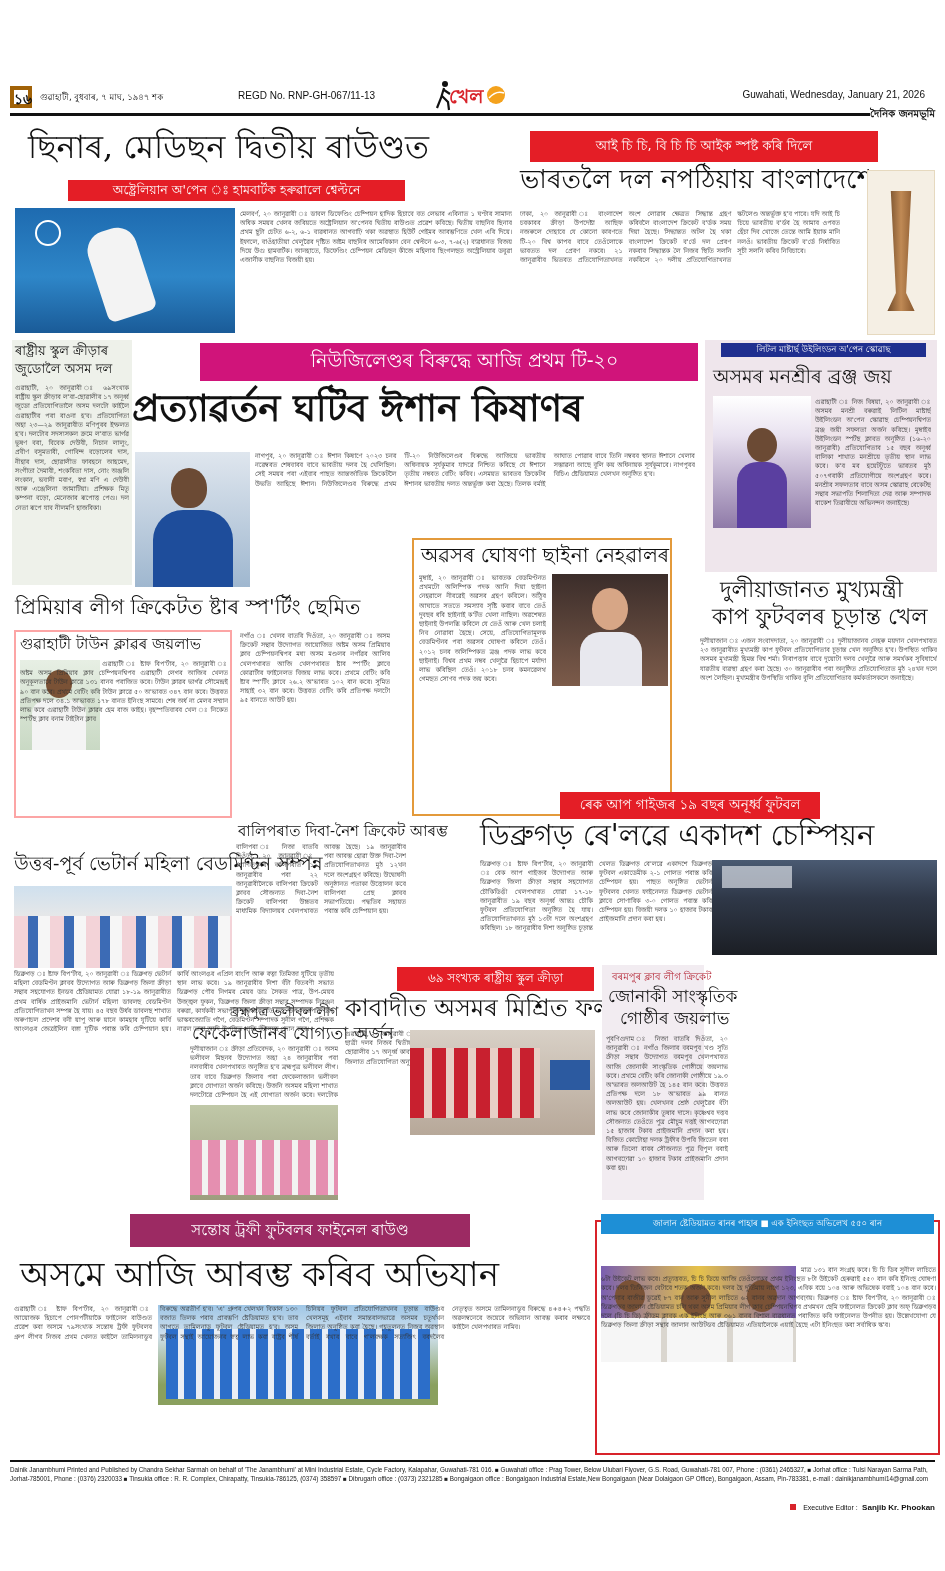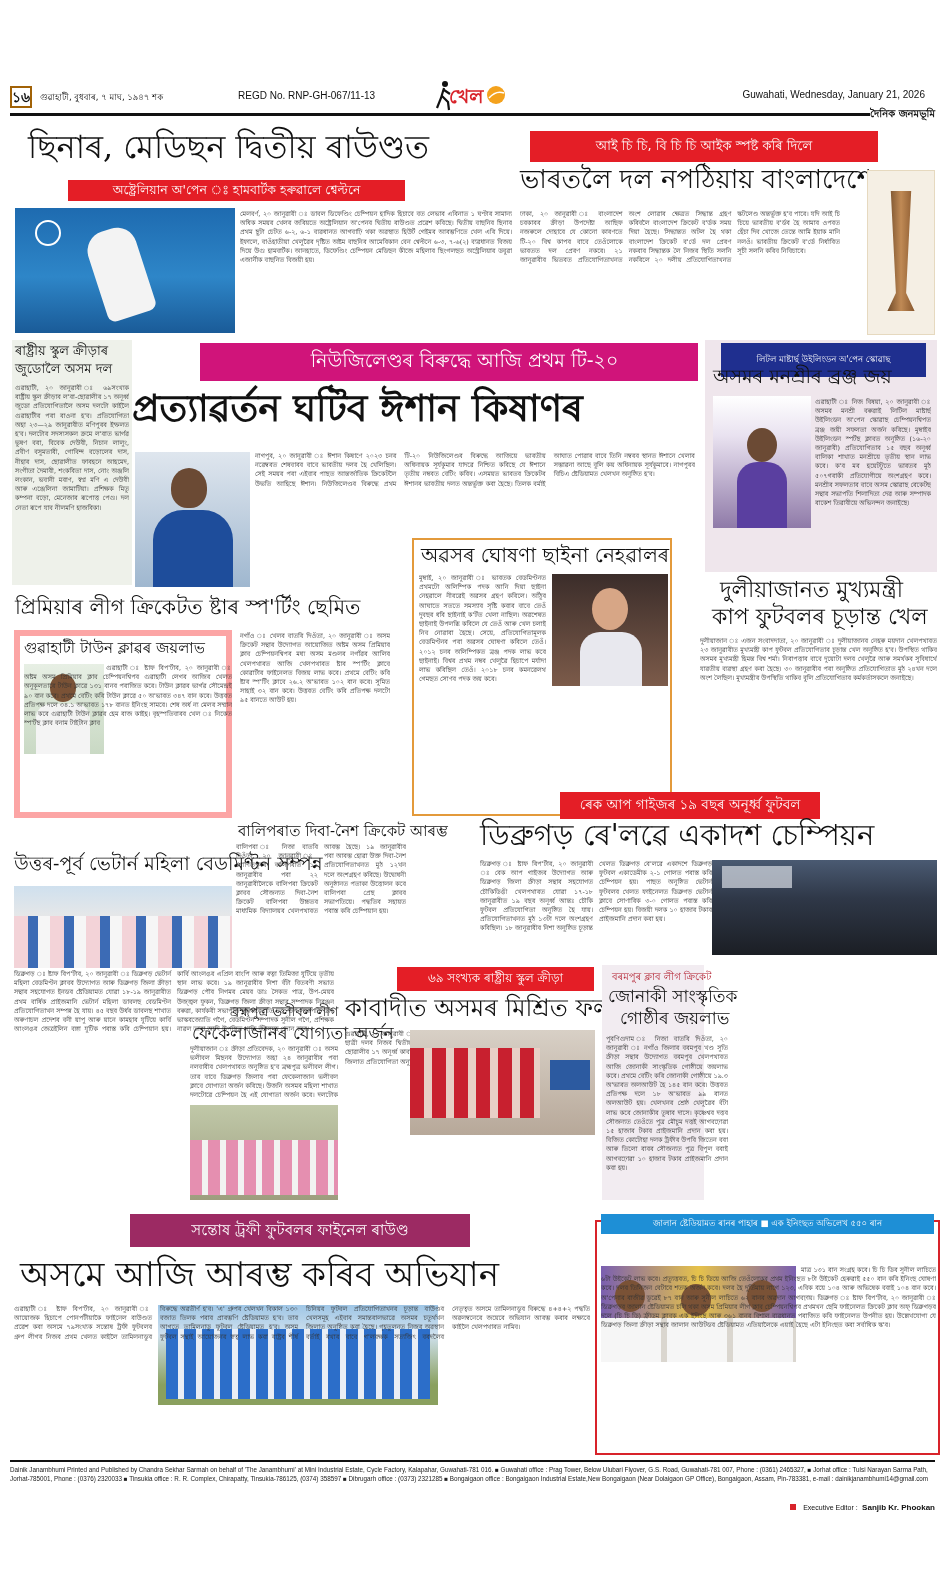"১৬" div.abs { border: 2px solid #a16207 -> 4px solid #a16207 }
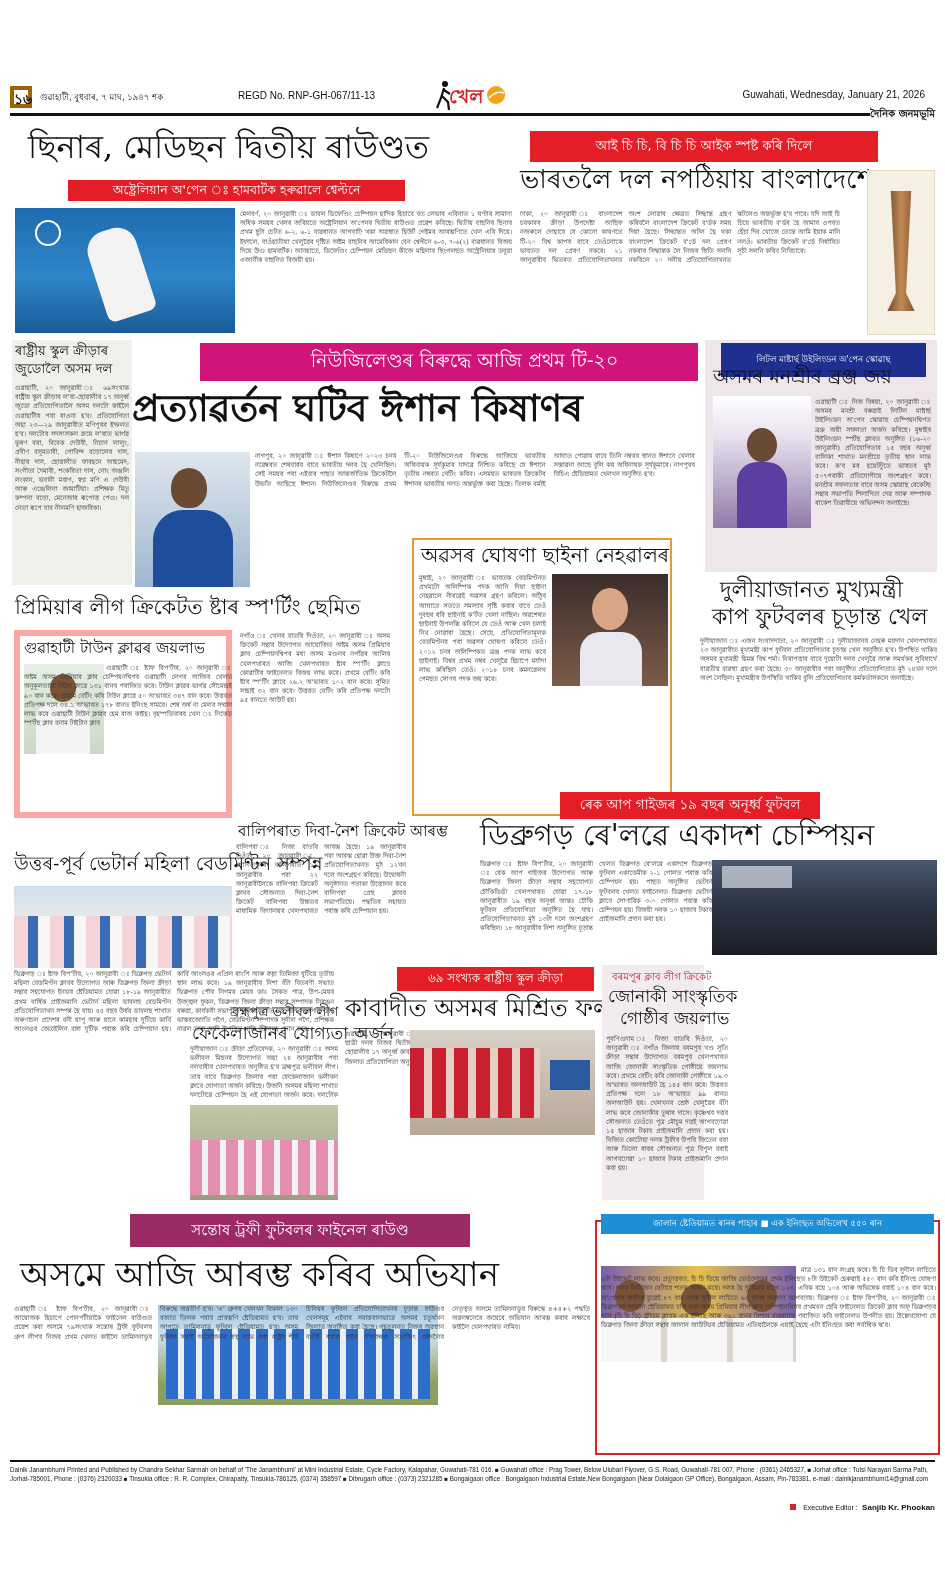"লিটল মাষ্টাৰ্ছ উইলিংডন অ'পেন স্কোৱাছ" div.banner { height: 34px -> 14px }
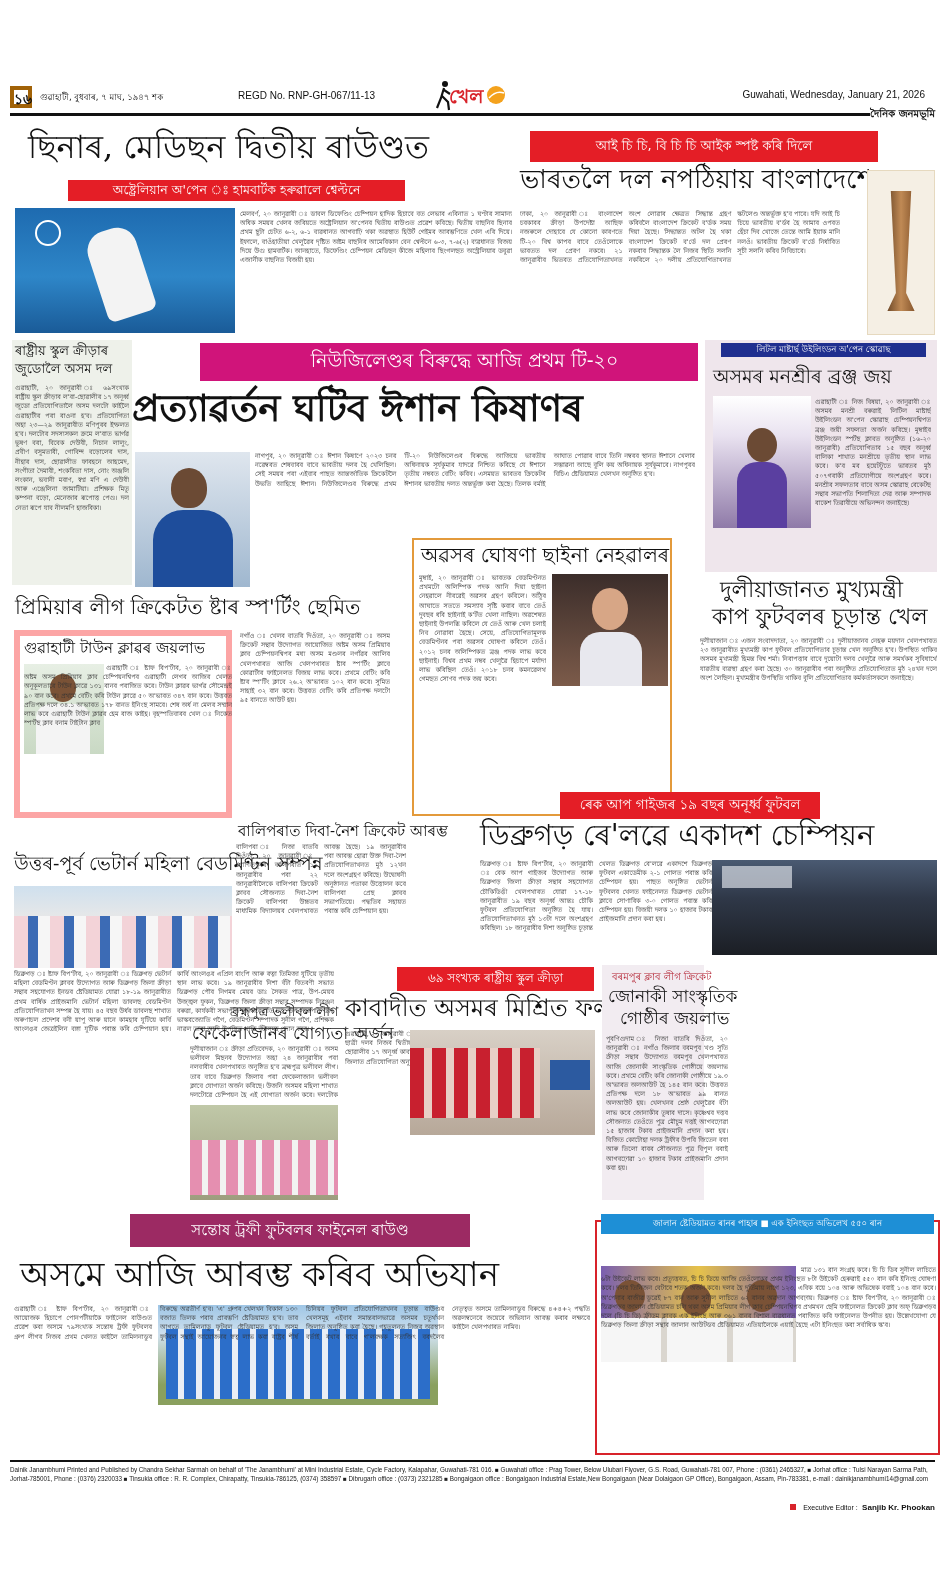"গুৱাহাটী টাউন ক্লাৱৰ জয়লাভ" div.abs { border: 6px solid #fca5a5 -> 2px solid #fca5a5 }
